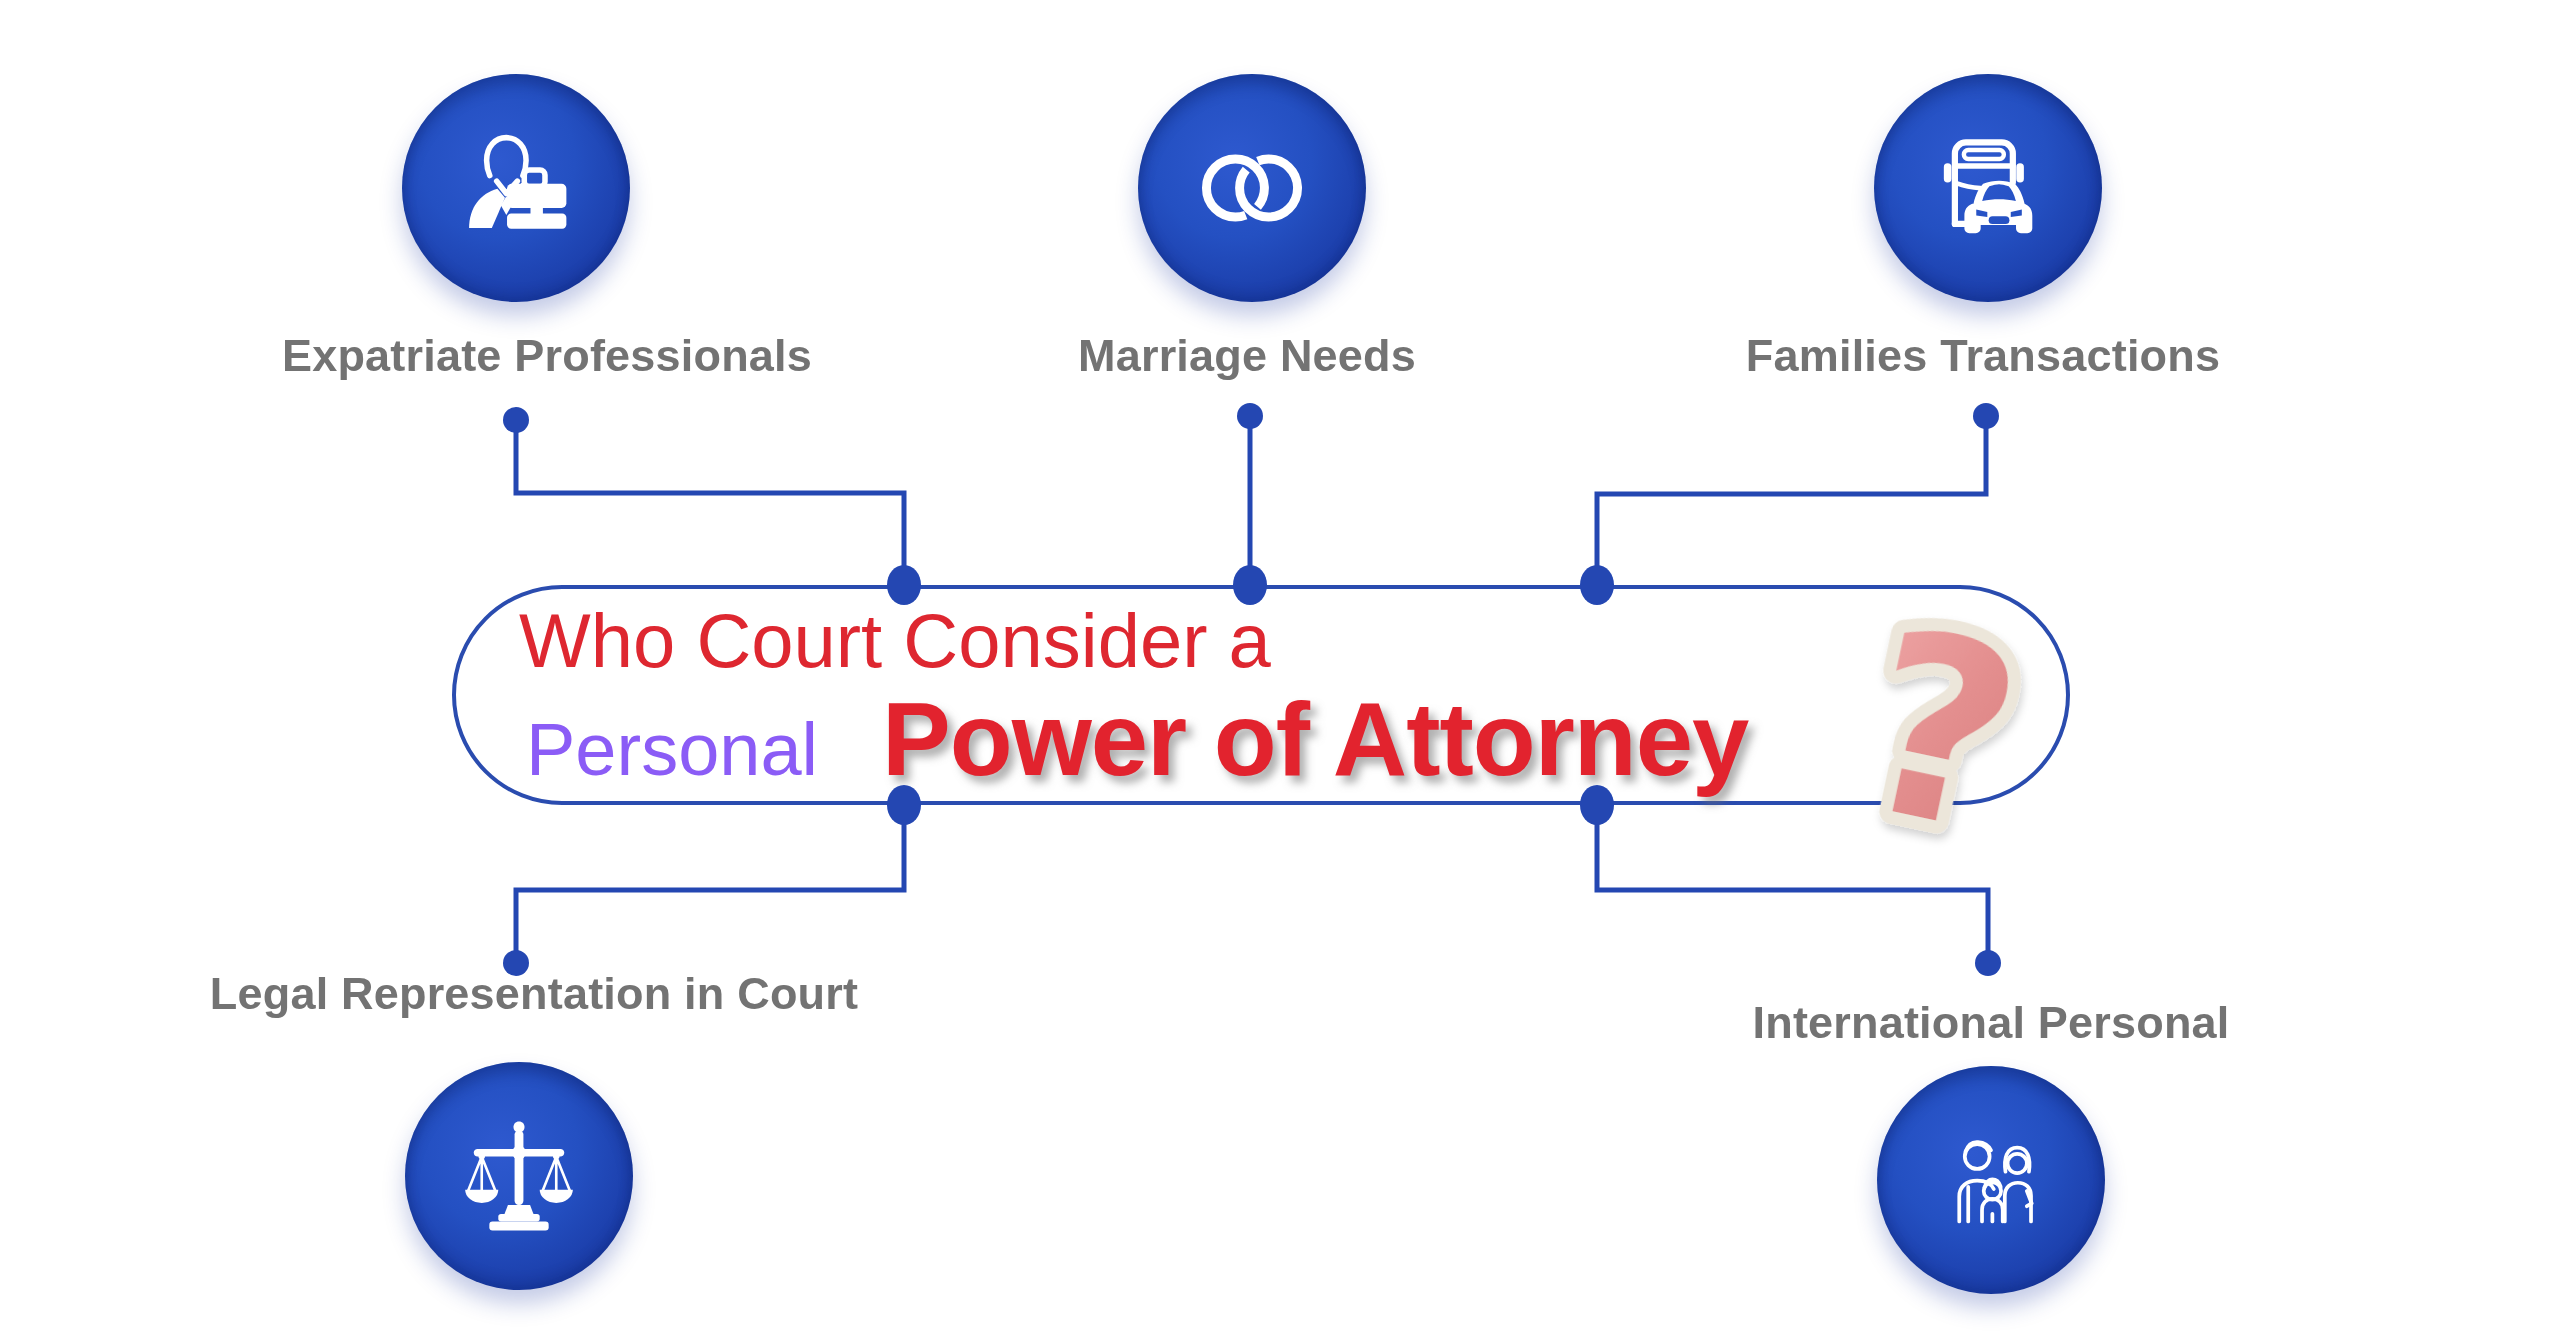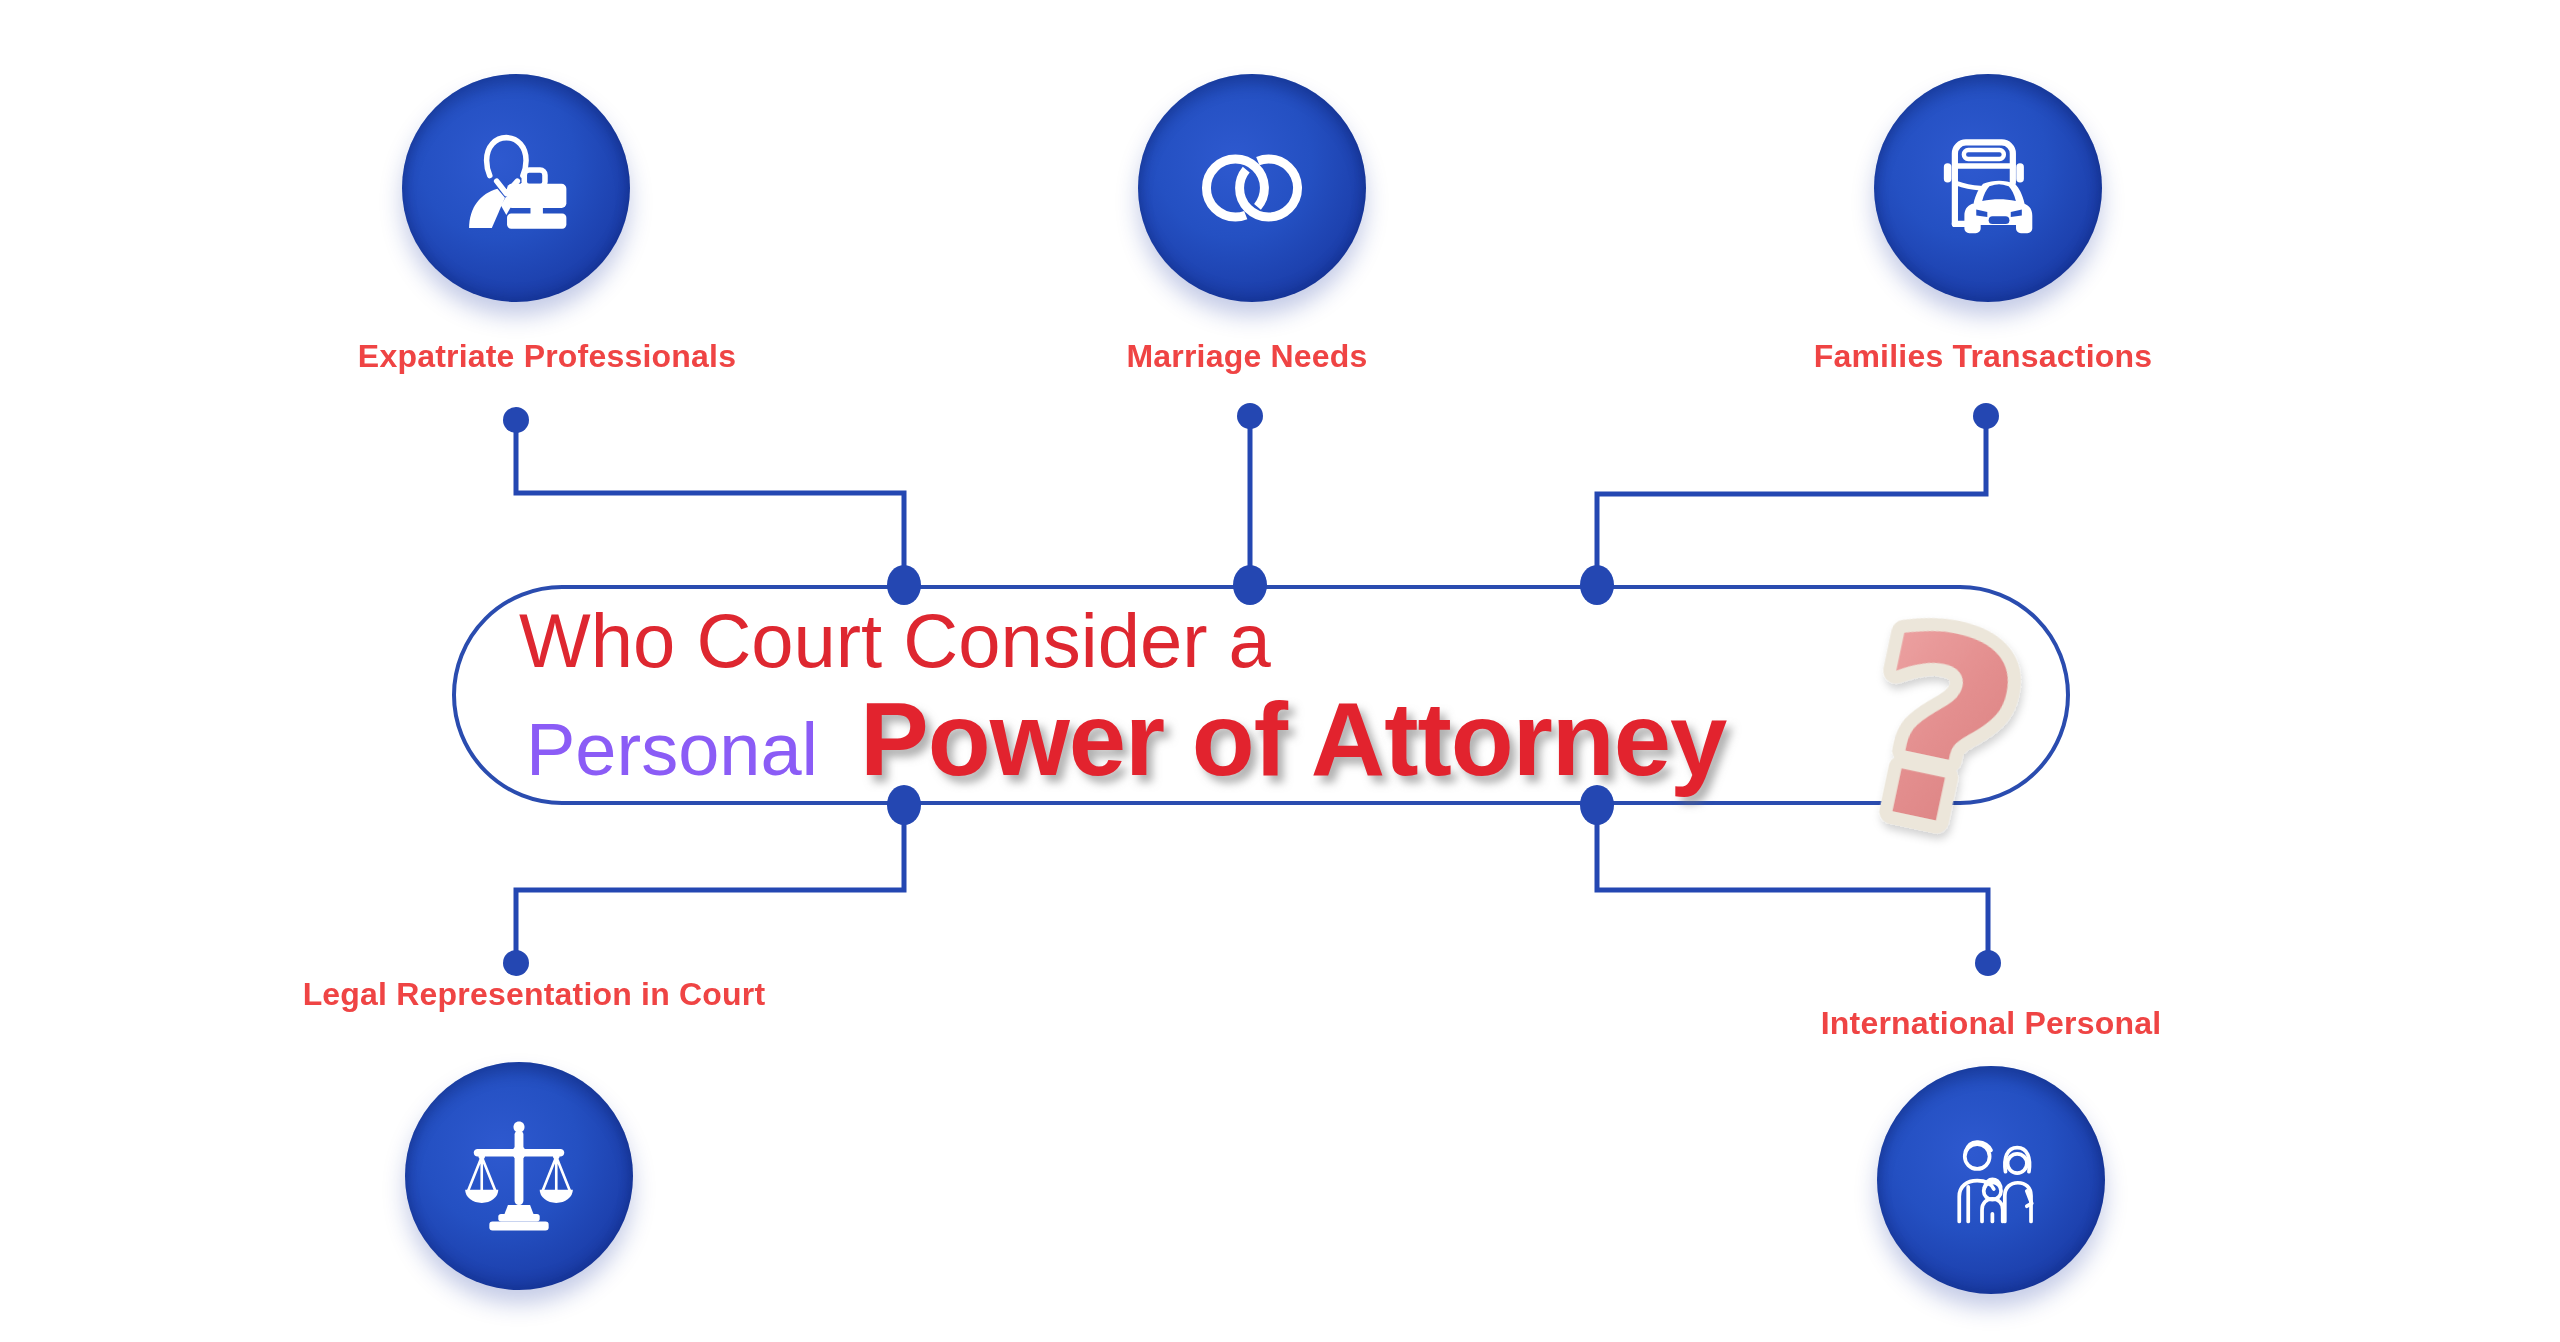"Expatriate Professionals" .node-label { color: #ef4444 -> #737373; font-size: 32px -> 45px }
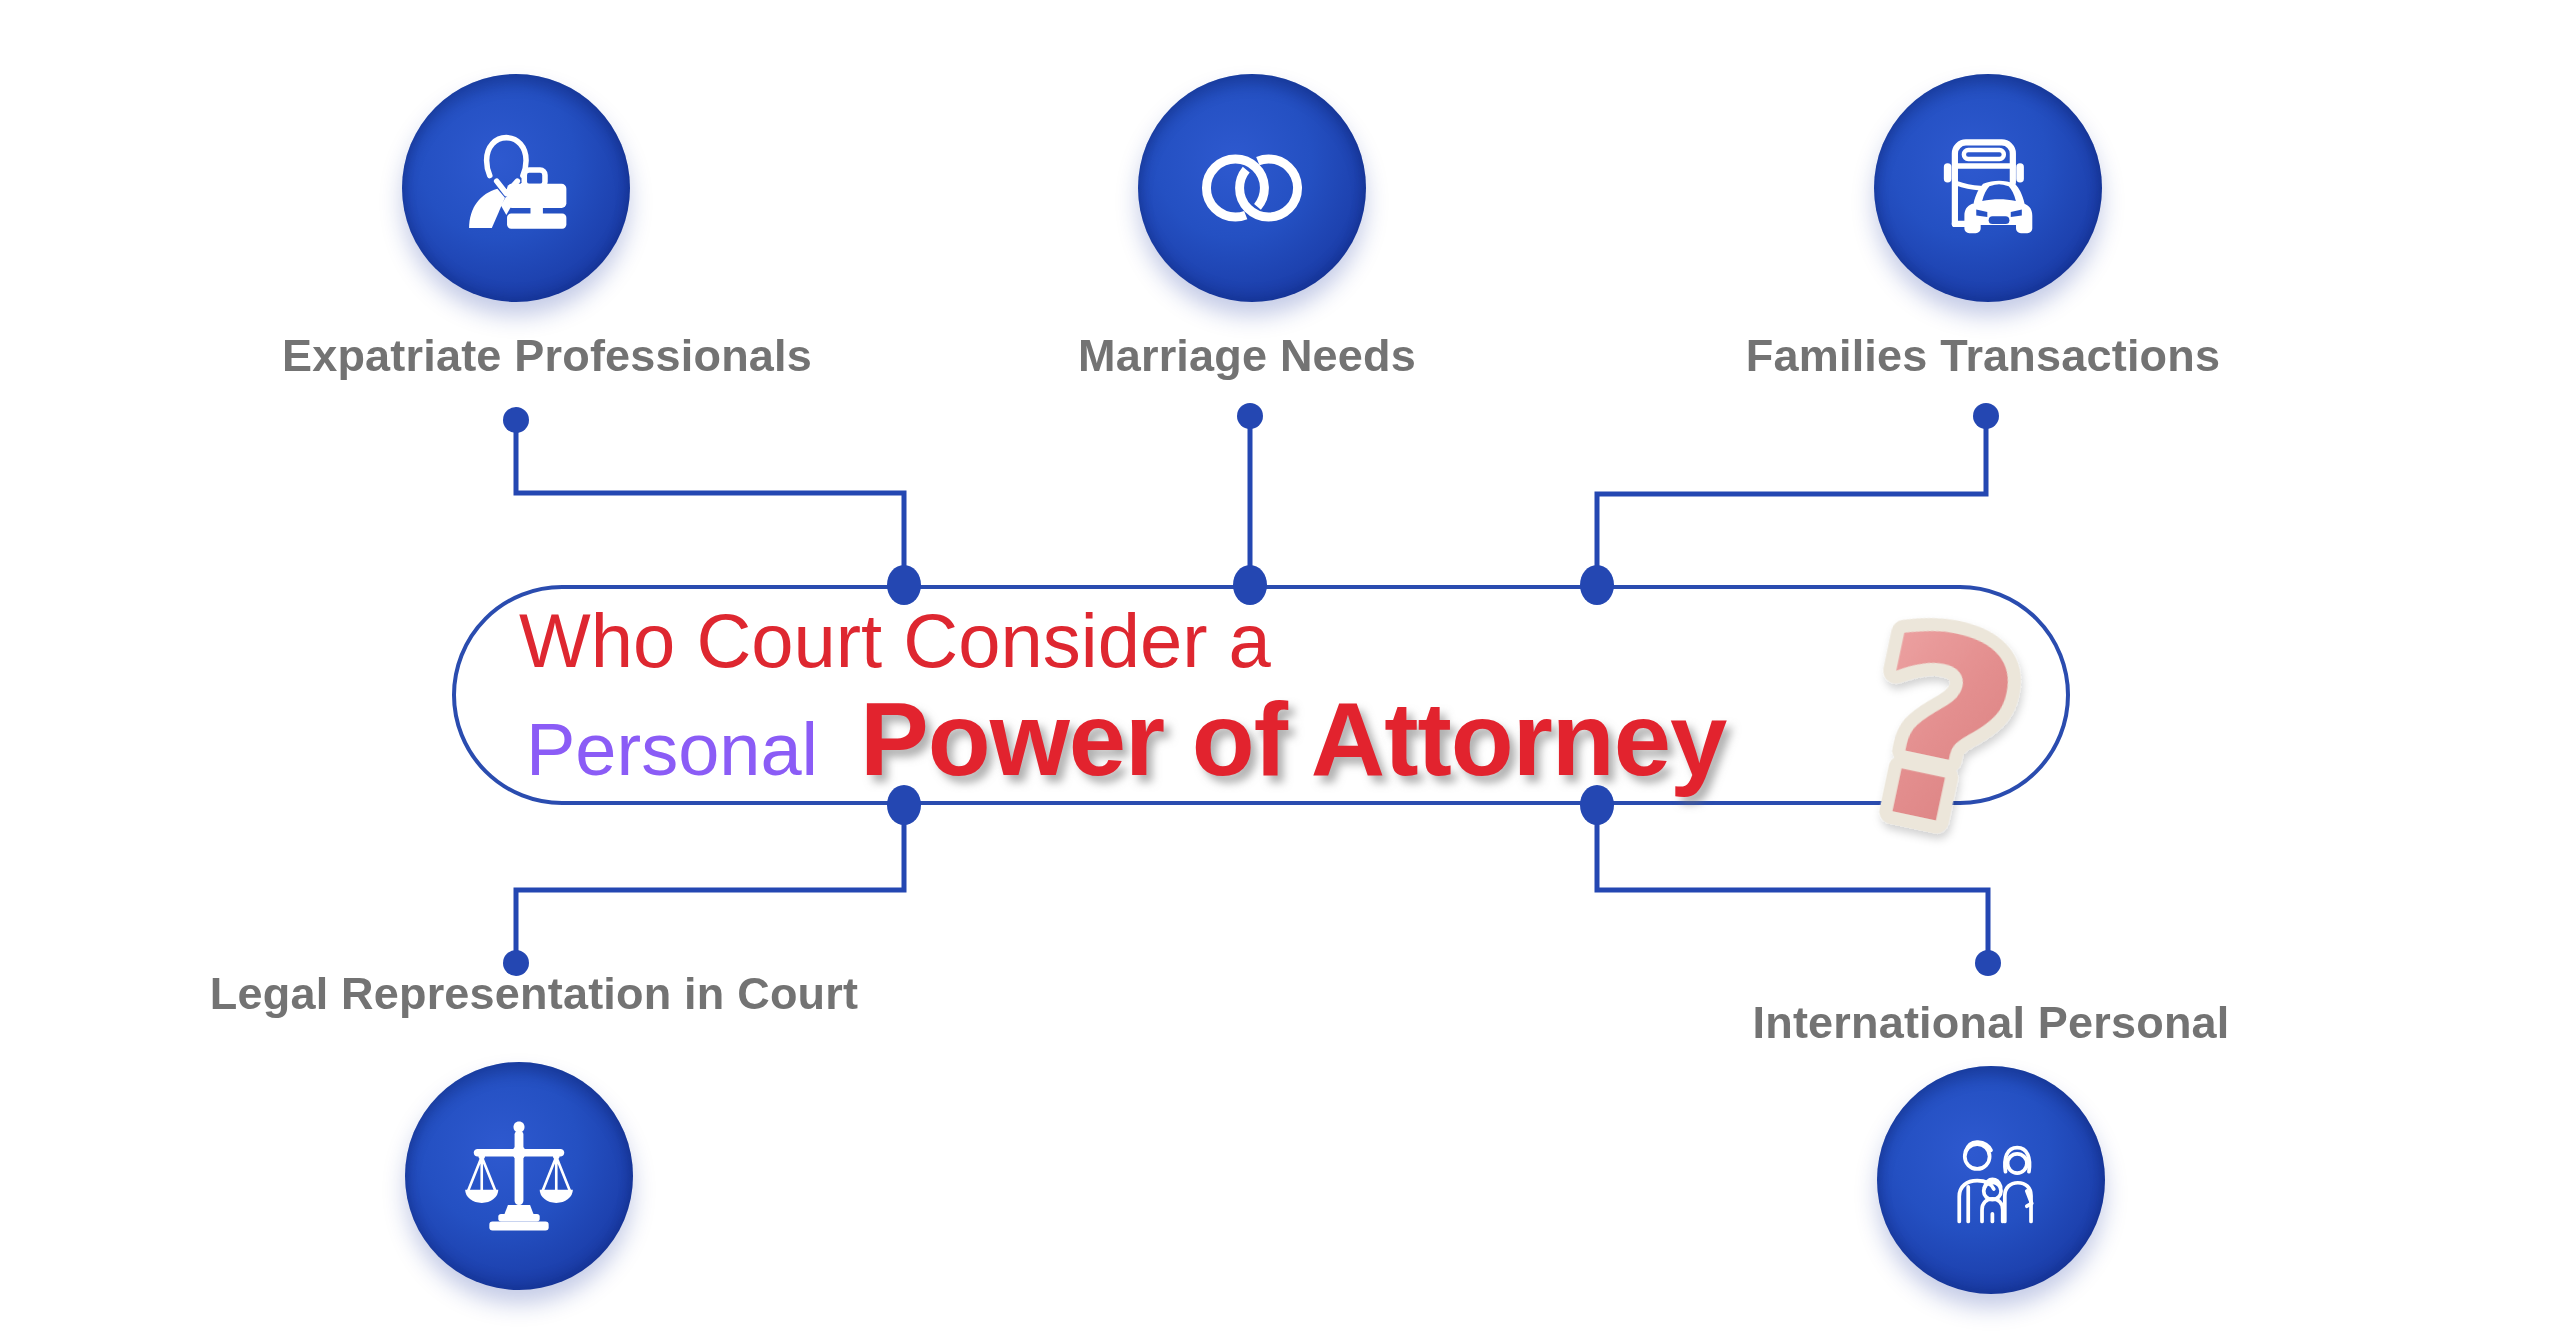"Power of Attorney" .title-line2 .emphasis { margin-left: 42px -> 64px }
